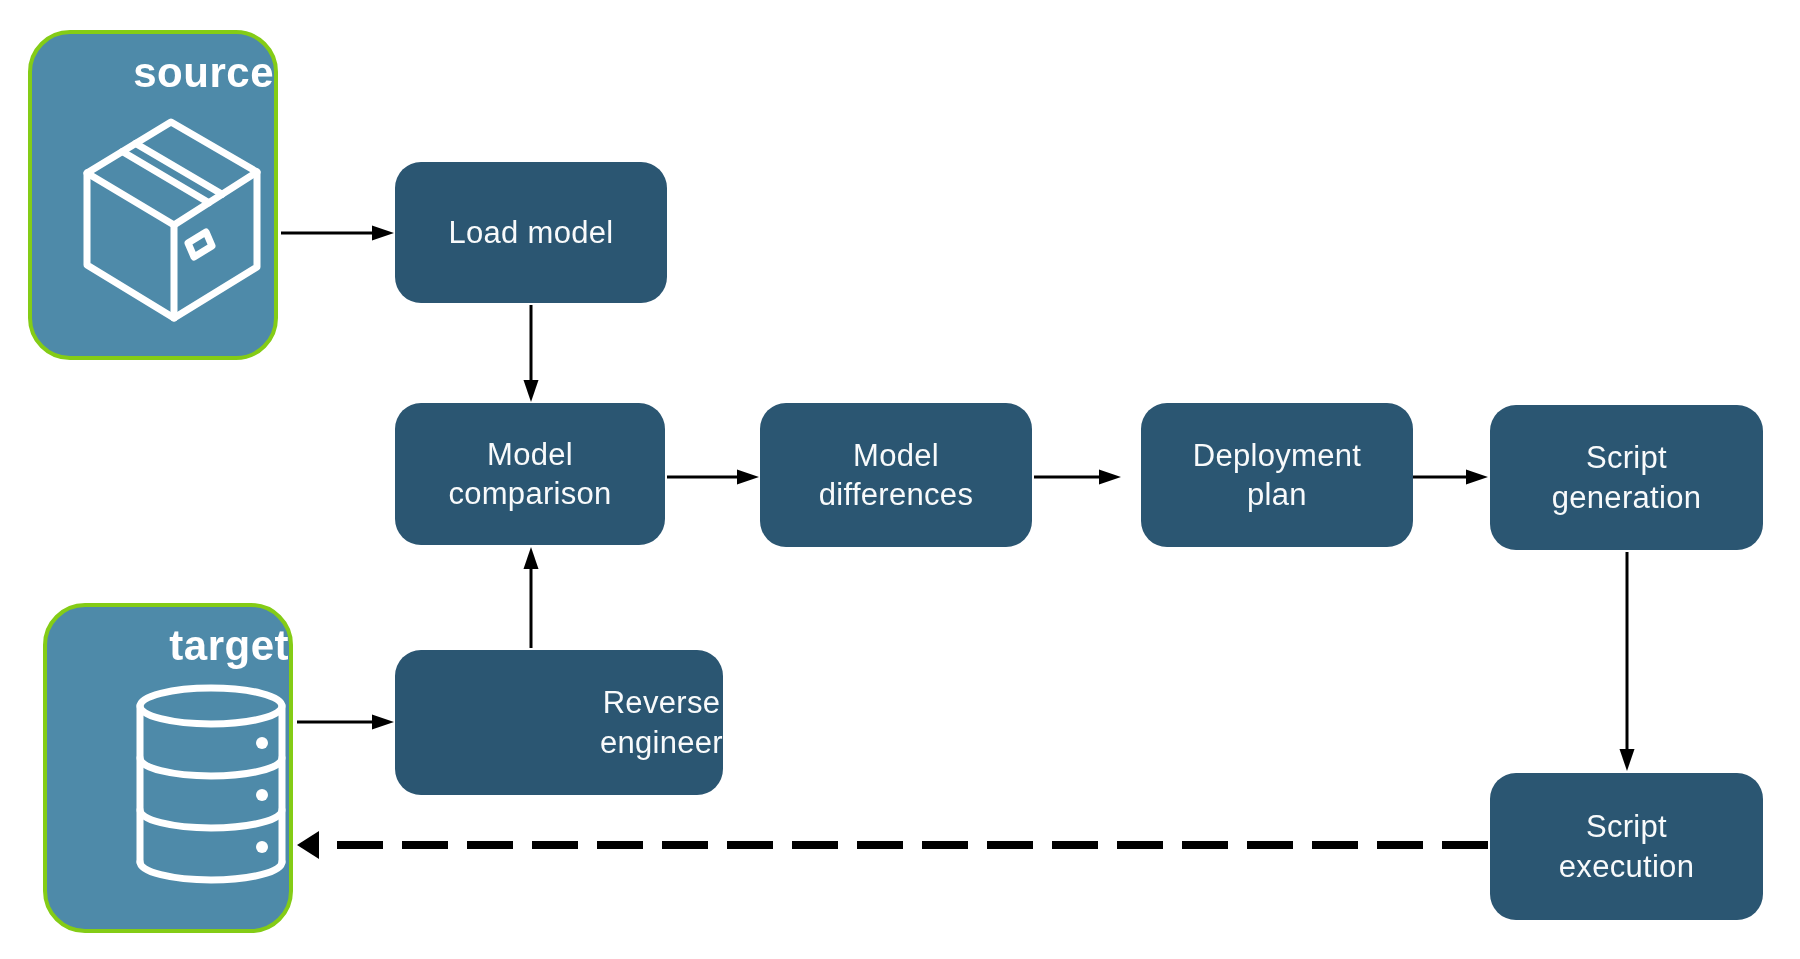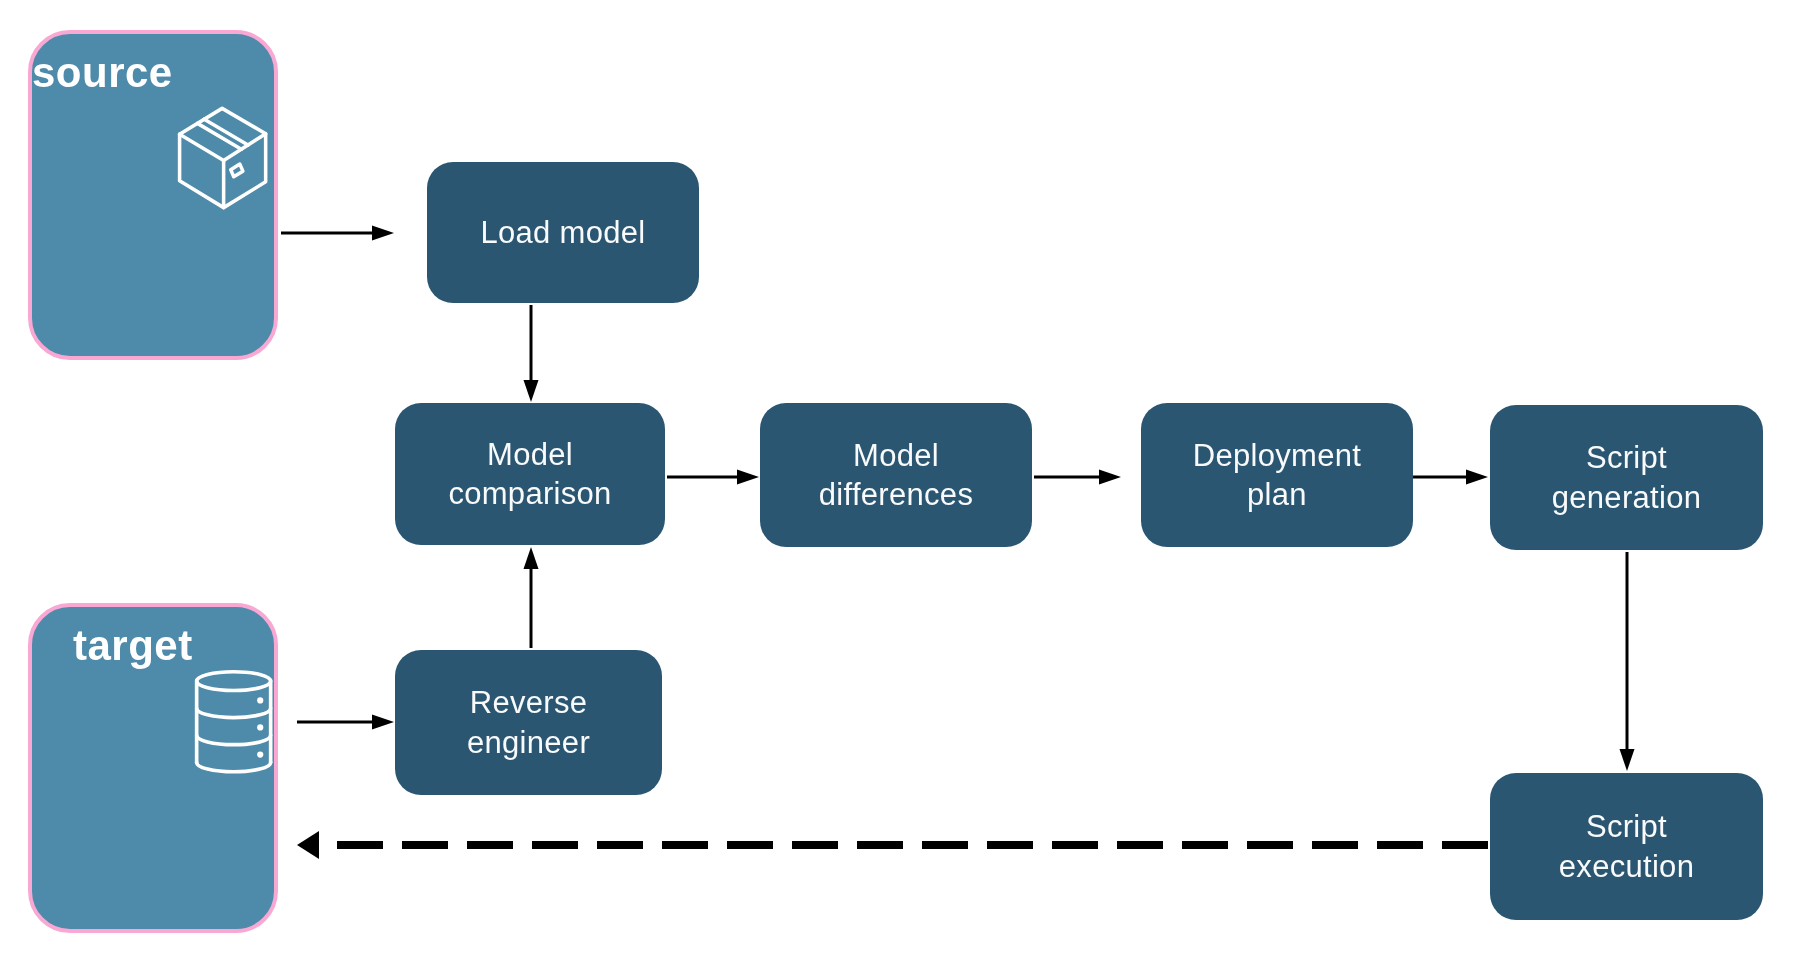"source" .endpoint { align-items: flex-start -> flex-end; border: 4px solid #f9a8d4 -> 4px solid #84cc16; flex-direction: row -> column }
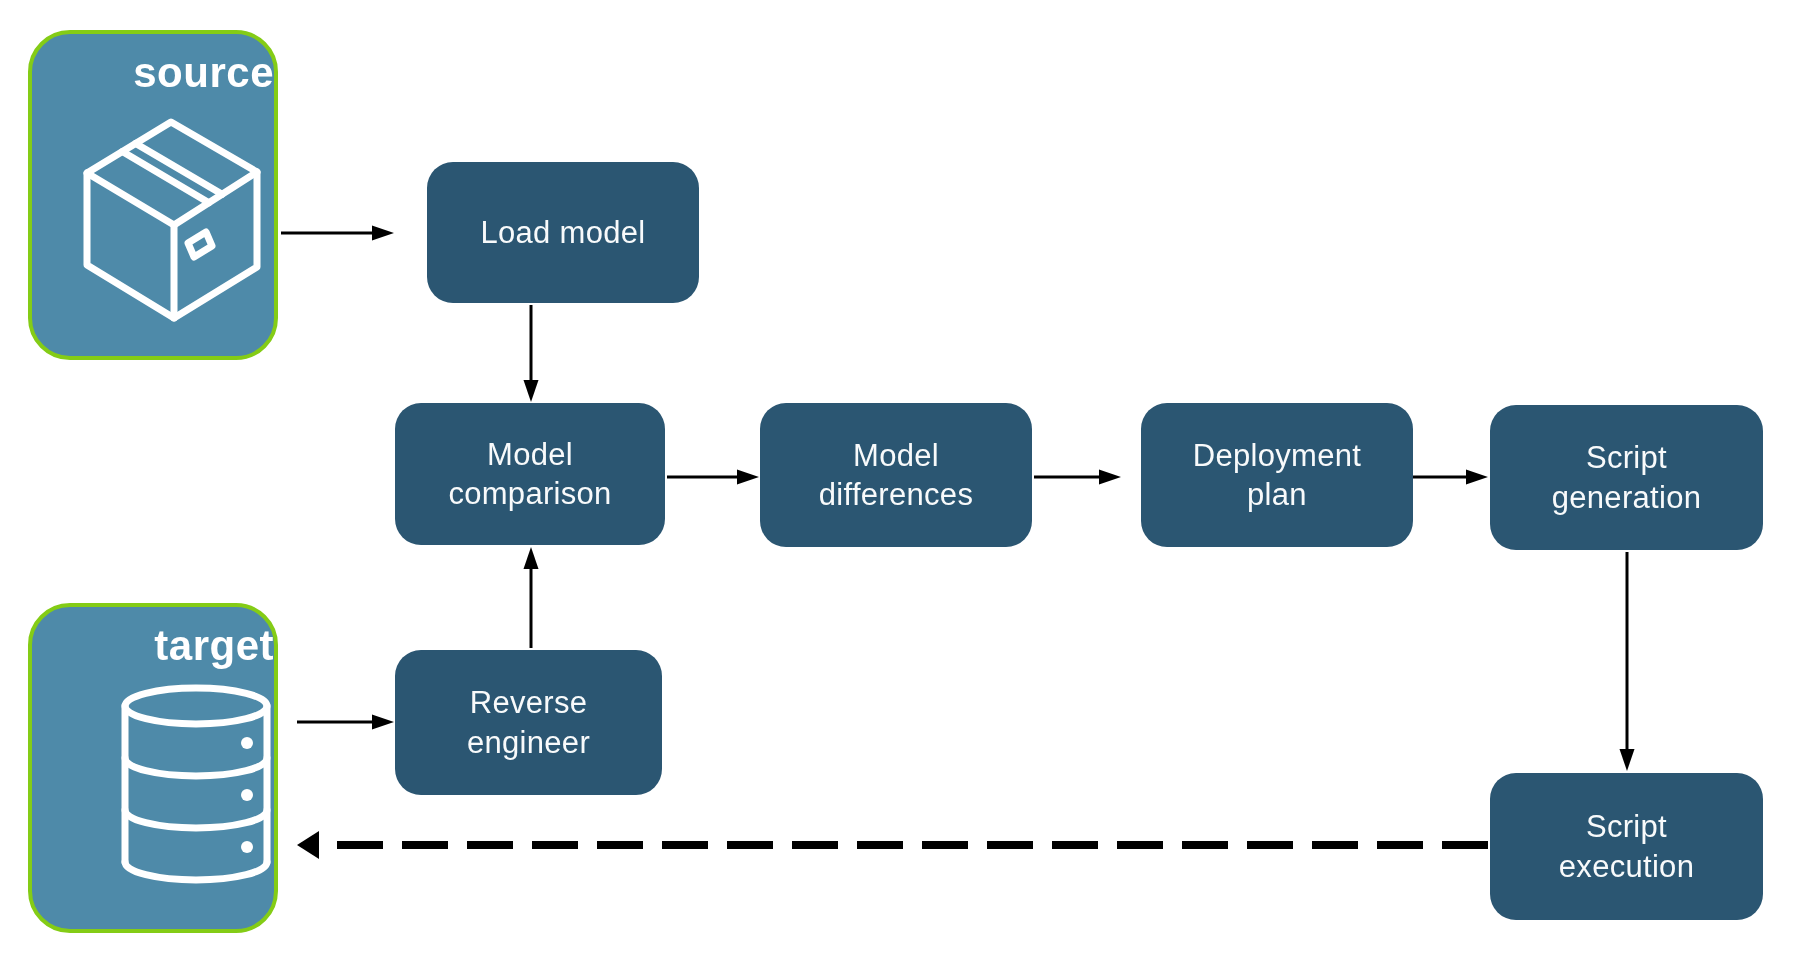"Load model" #node-load-model { margin-left: 32px -> none }
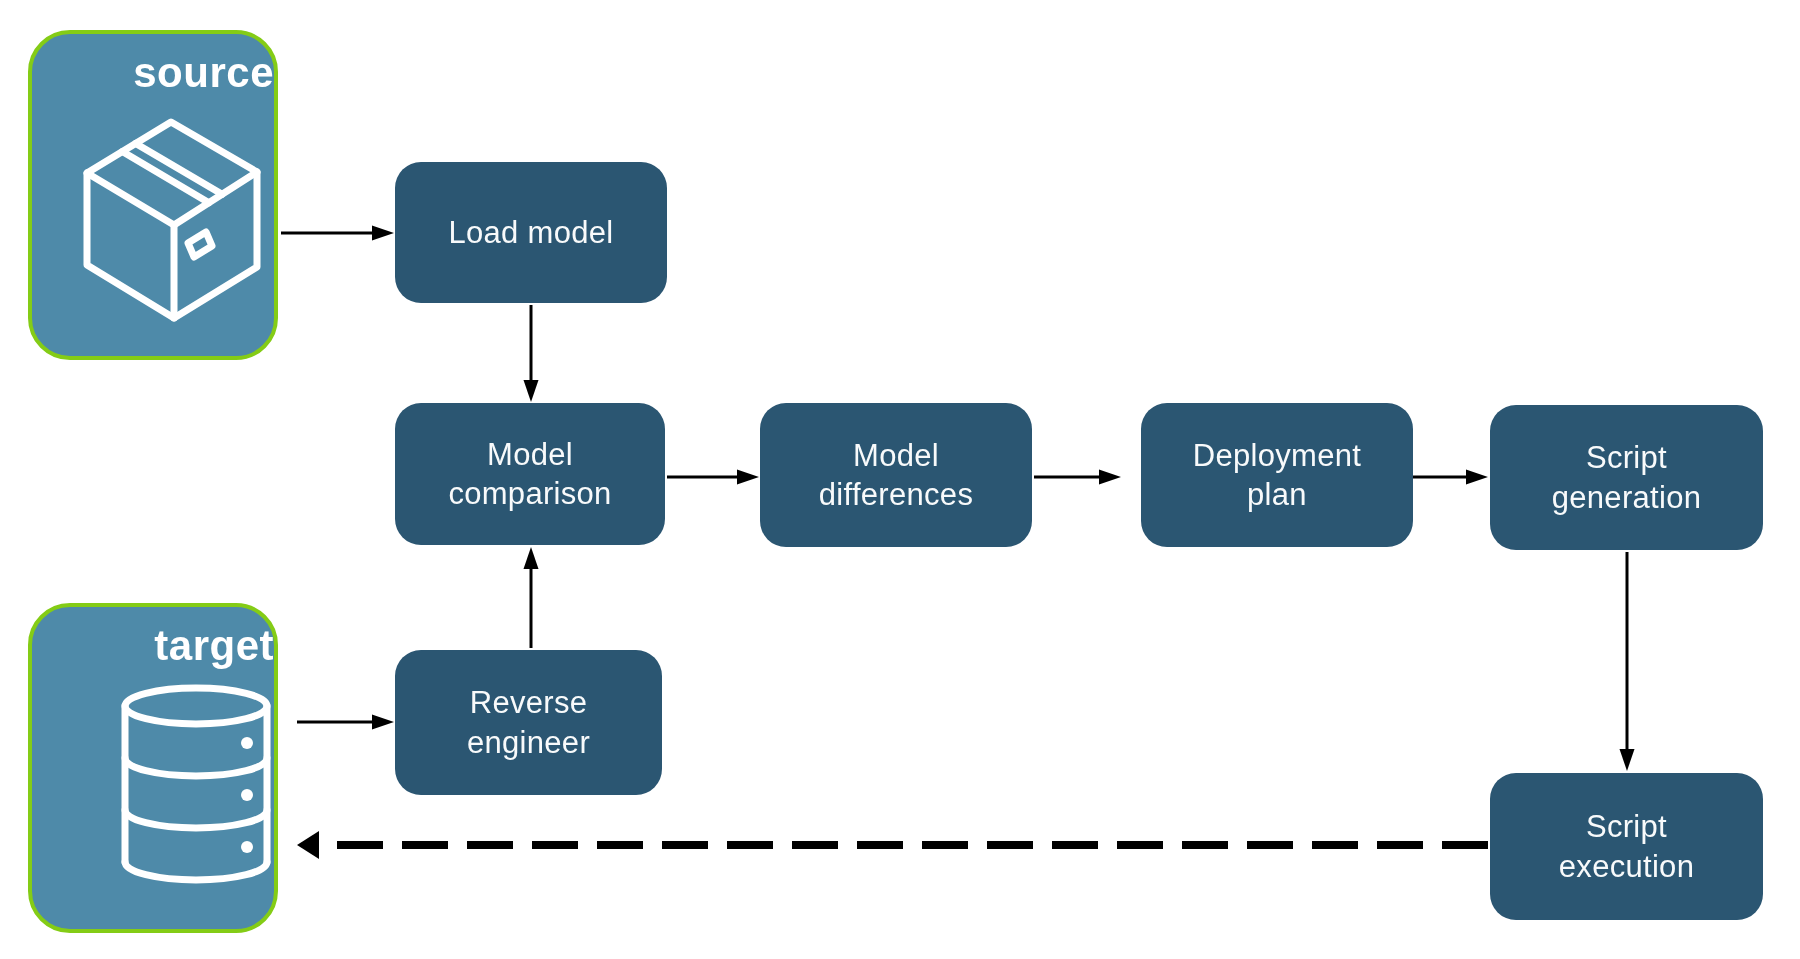"target" #endpoint-target { left: 28px -> 43px }
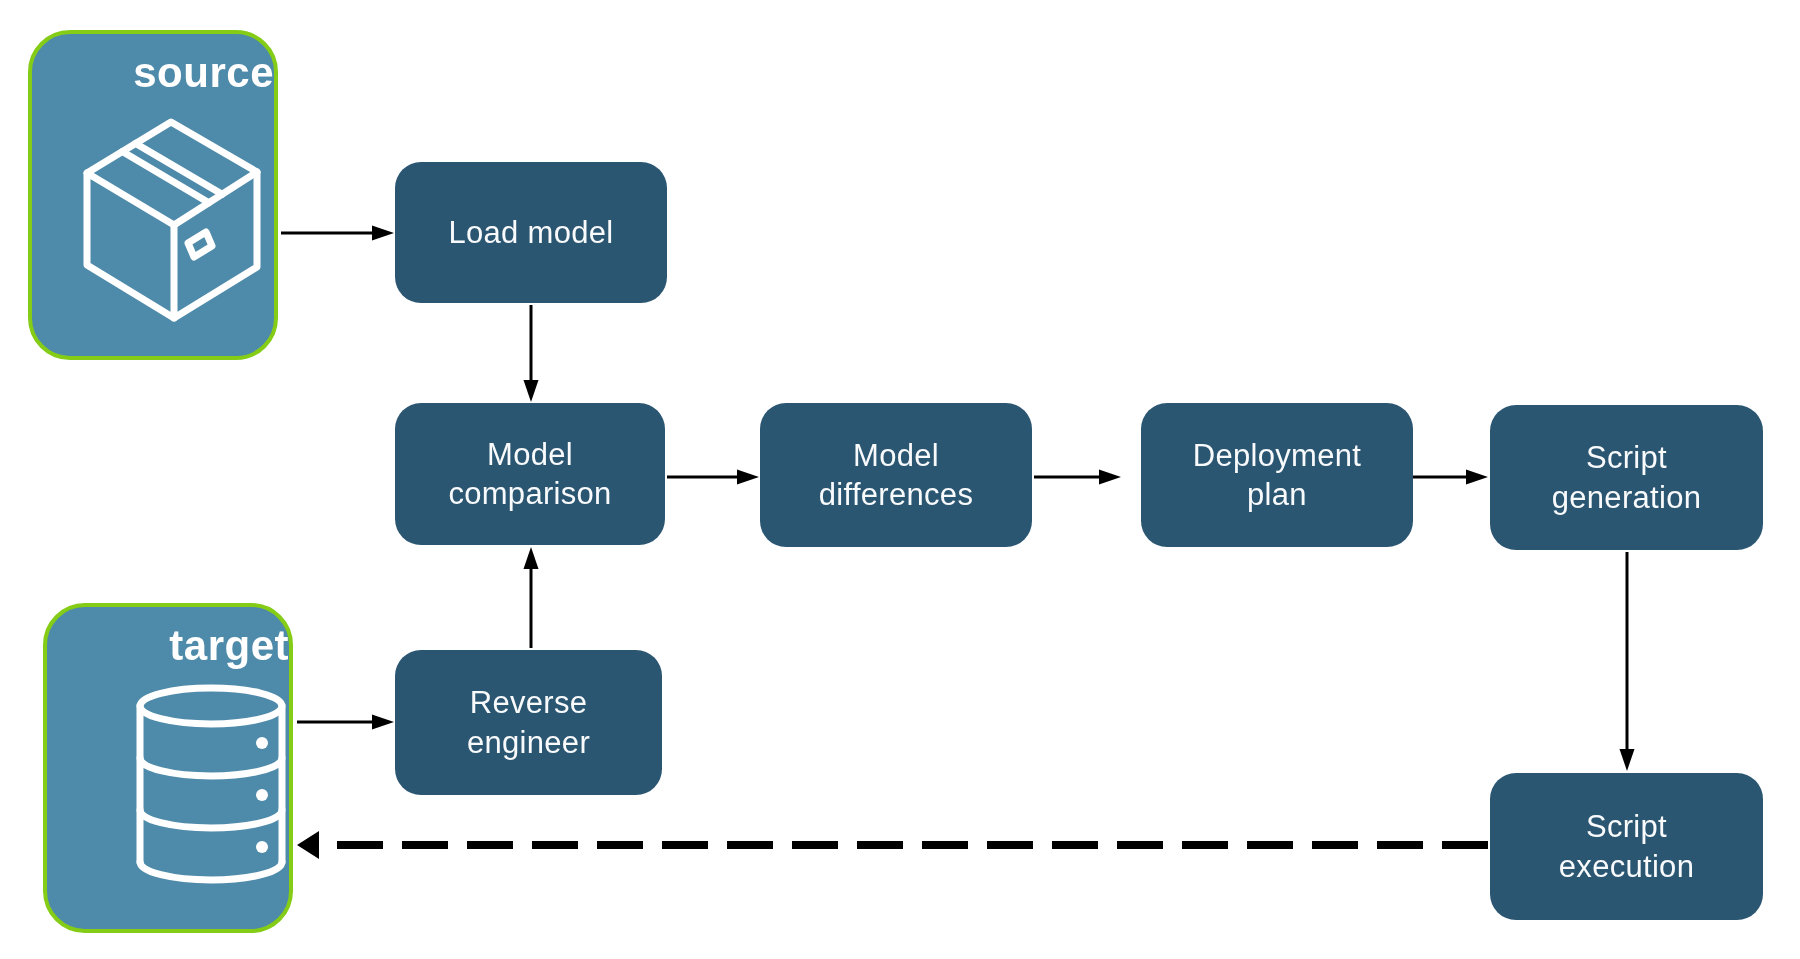"Reverse" #node-reverse-engineer { justify-content: none -> flex-end; width: 267px -> 328px }
